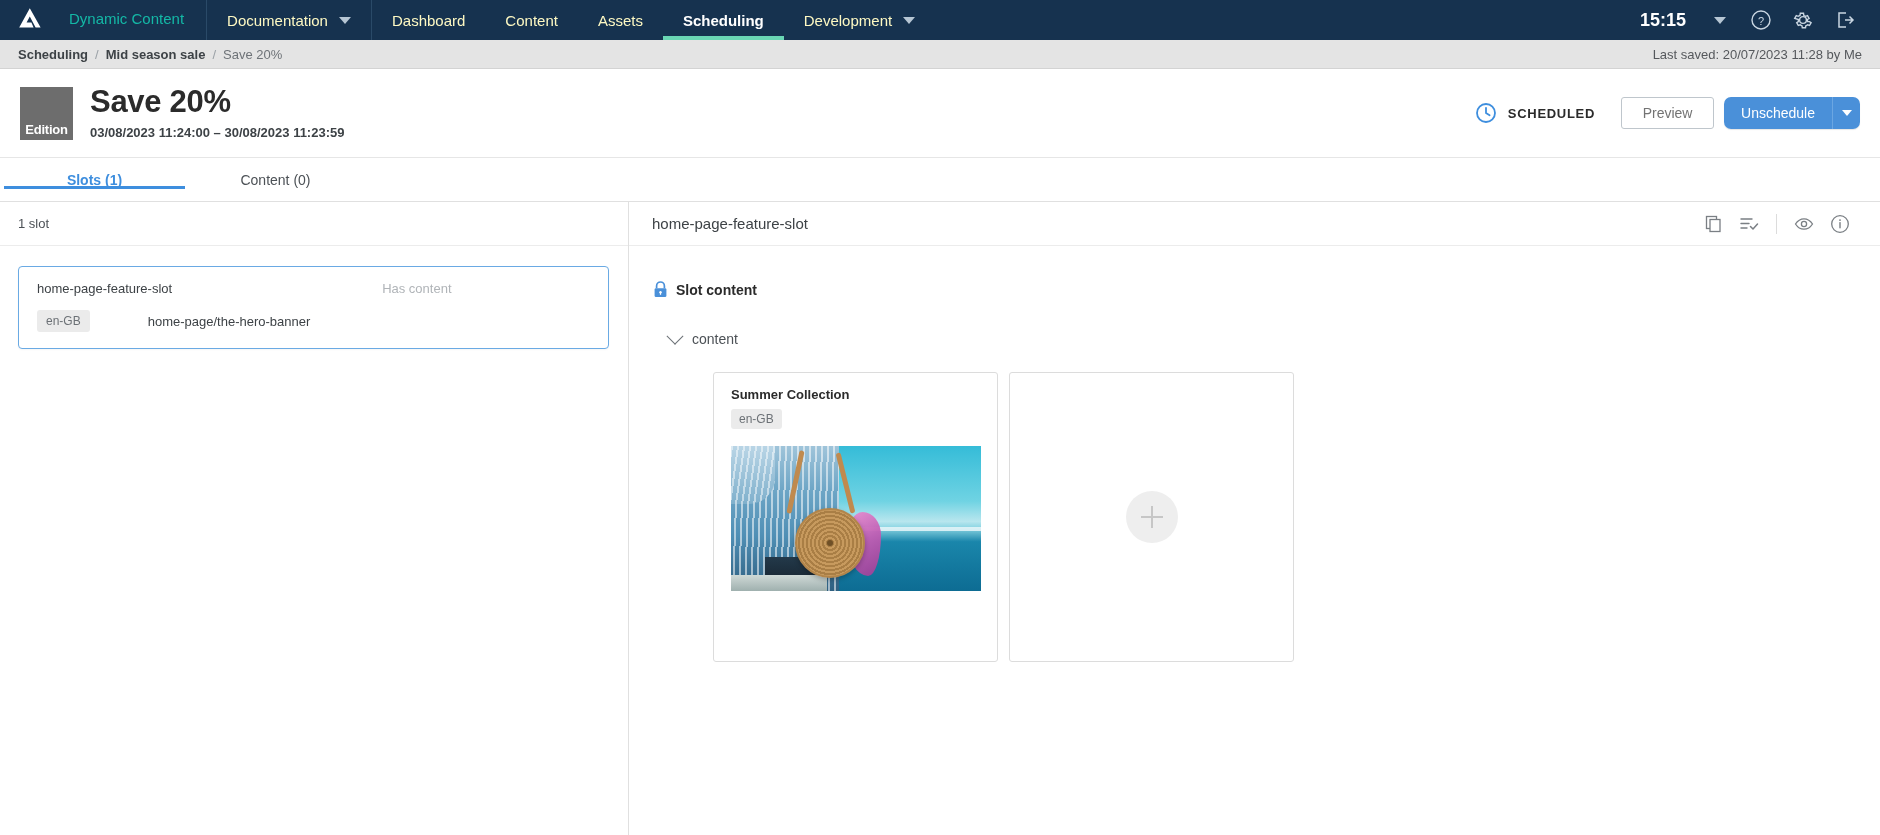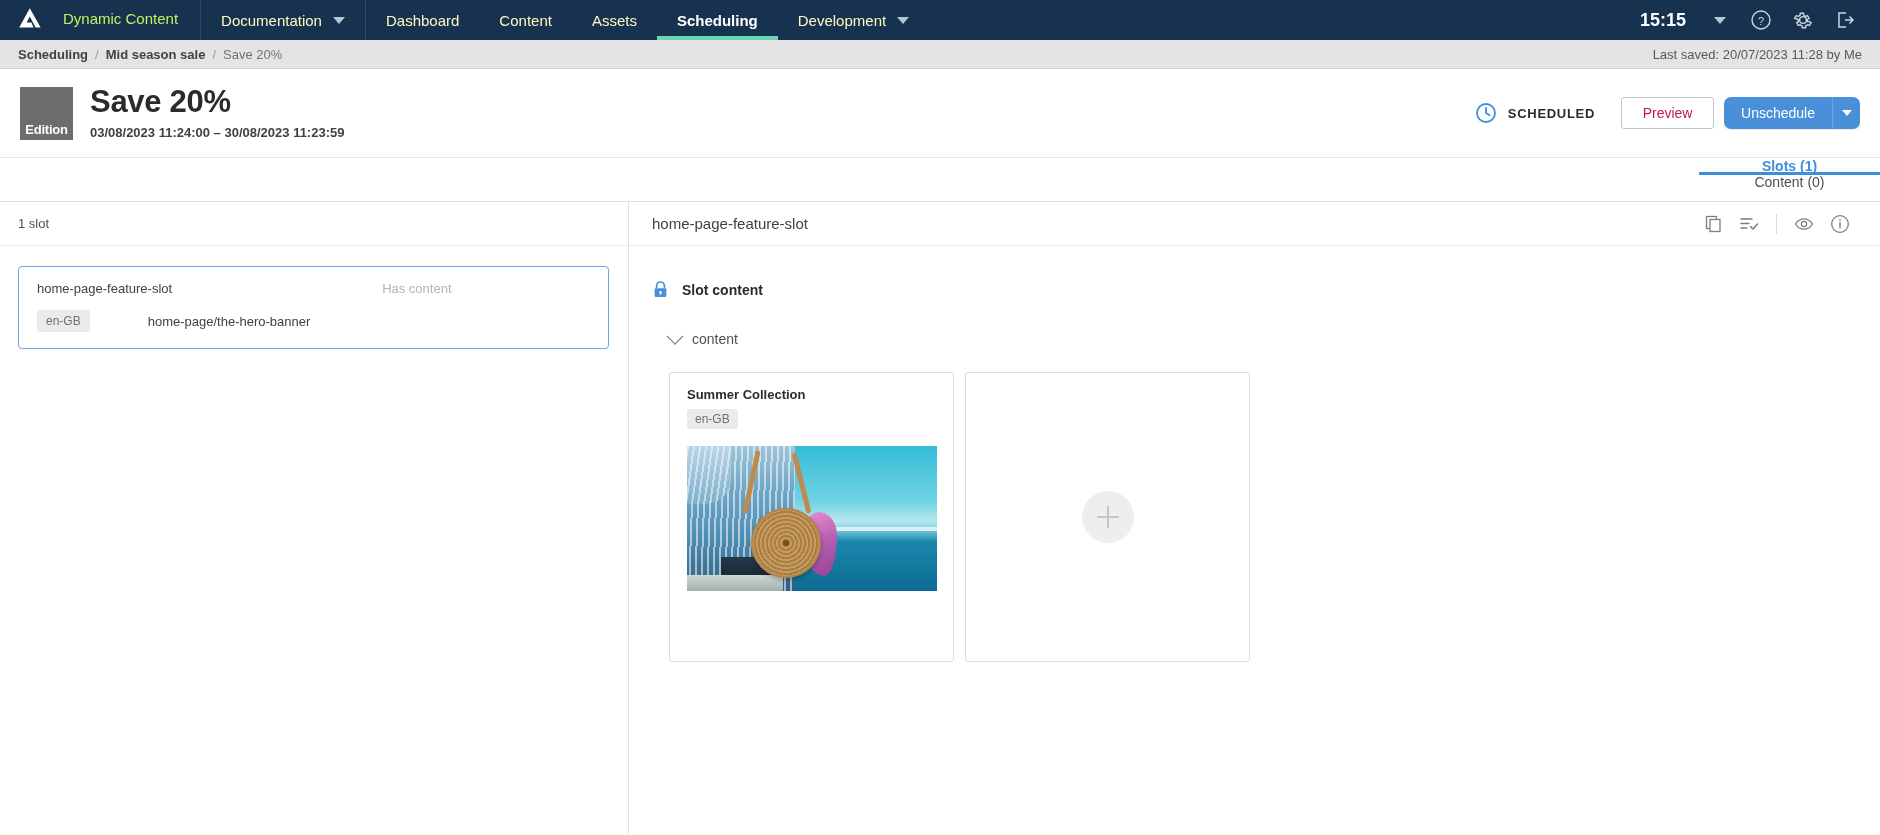"Dynamic Content" .nav-brand { color: #bef264 -> #14b8a6; gap: 21px -> 27px }
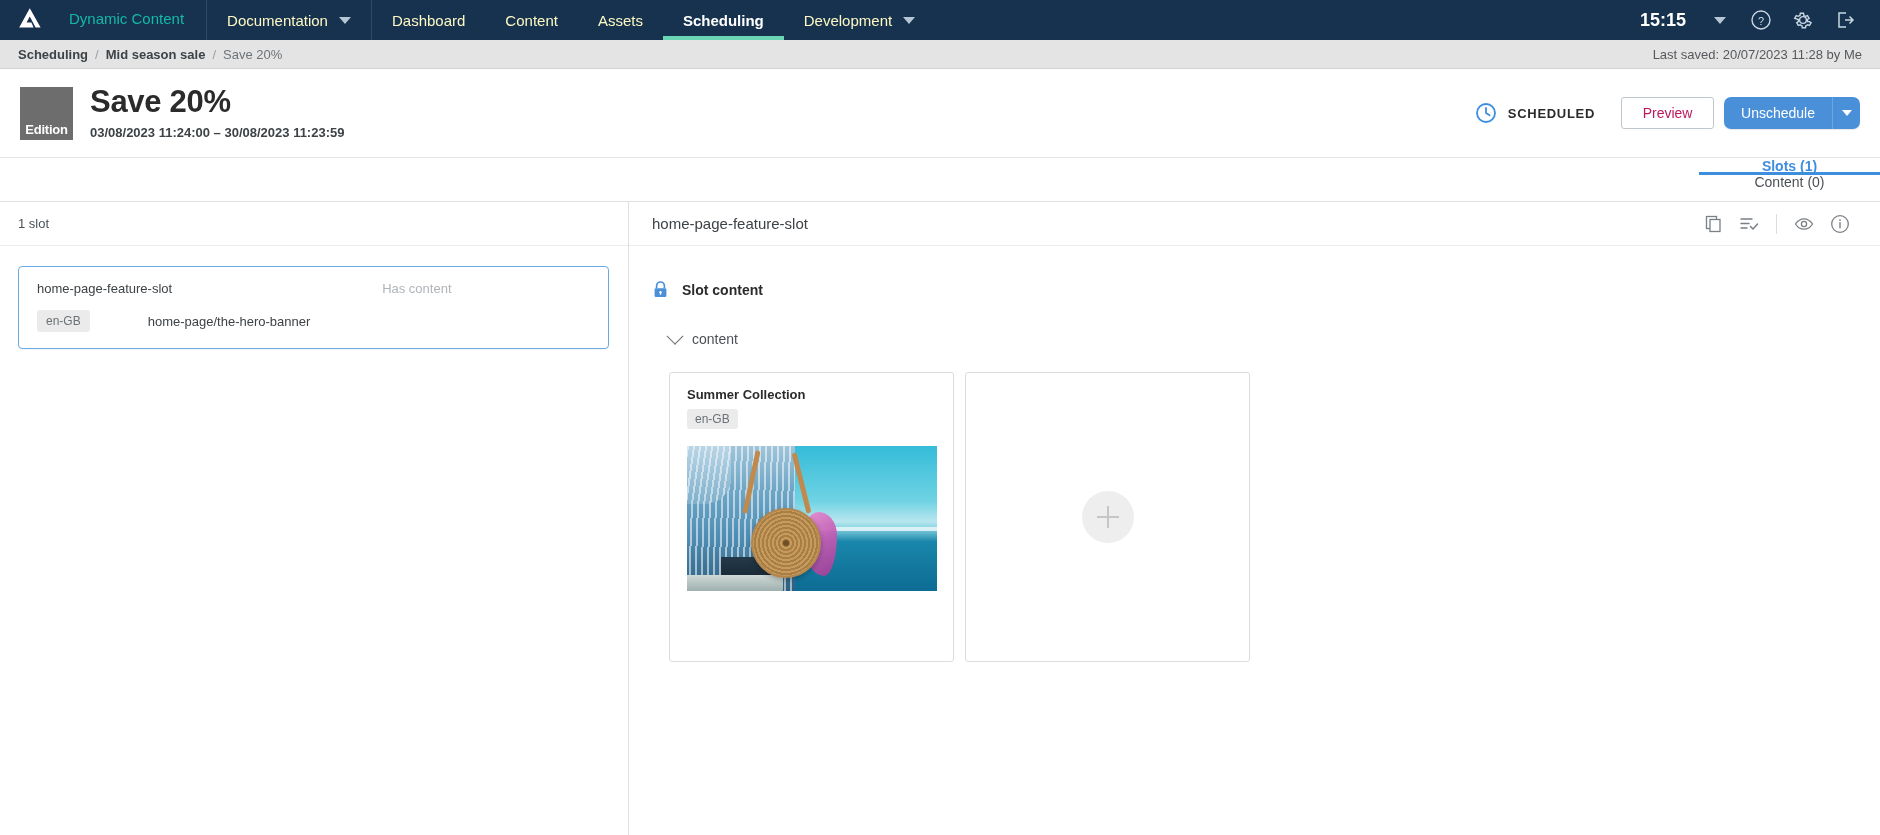"Preview" .btn-preview { color: #be185d -> #737373 }
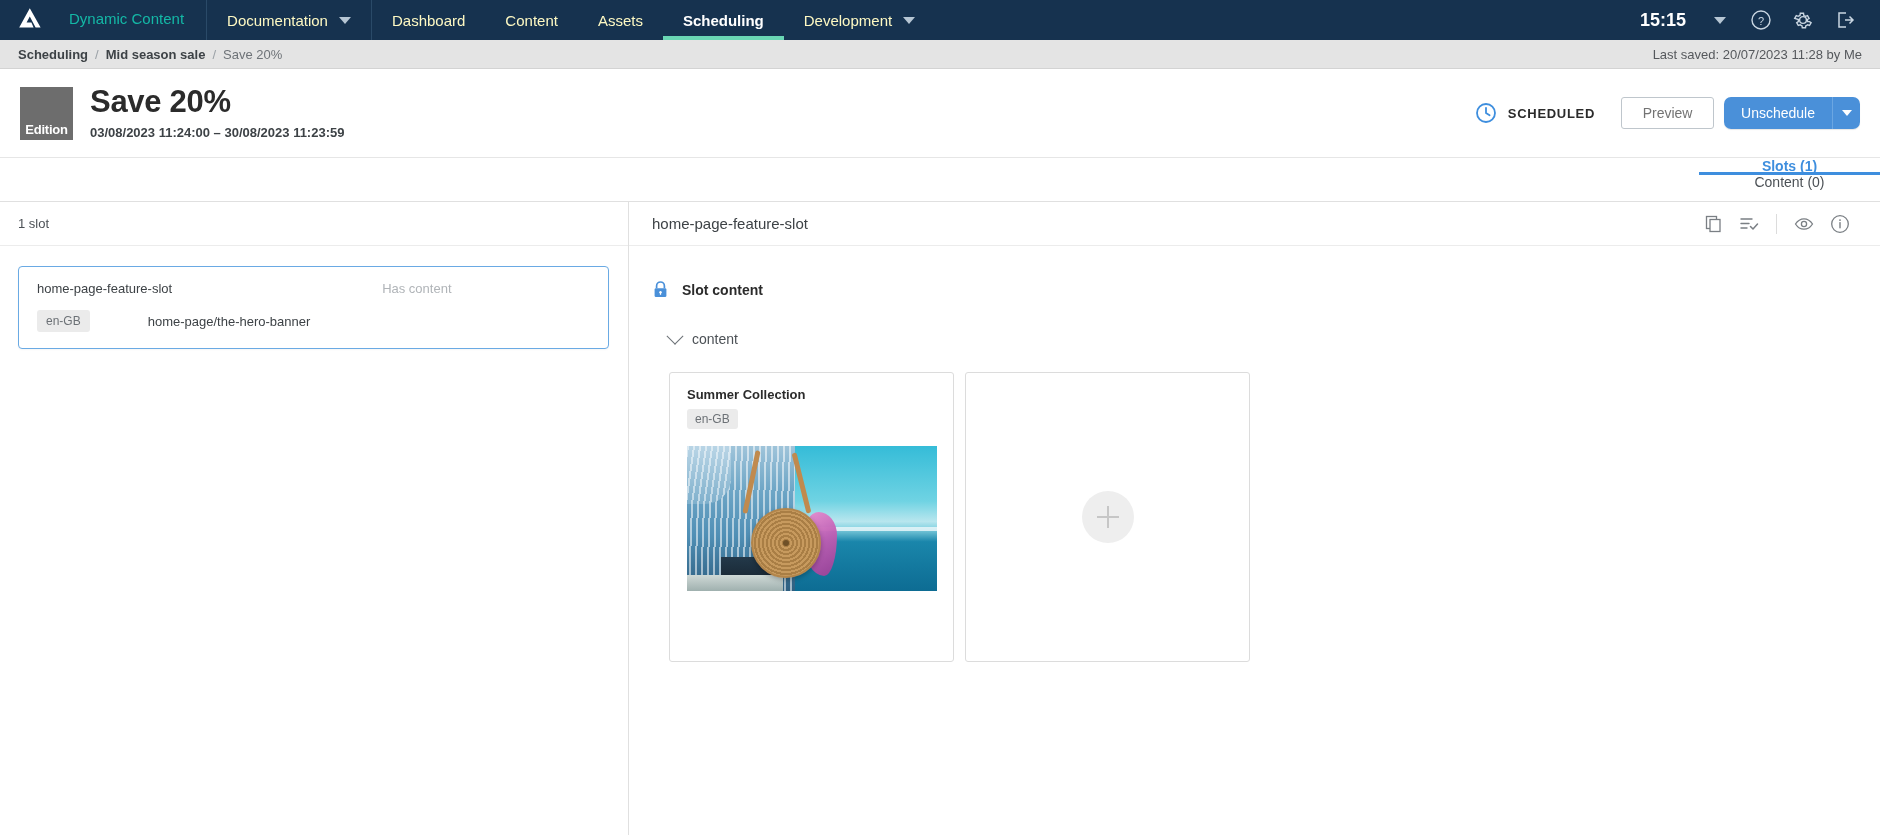"Slots (1)" .tabsbar { align-items: flex-end -> center; flex-direction: column -> none; padding-left: 10px -> 4px }
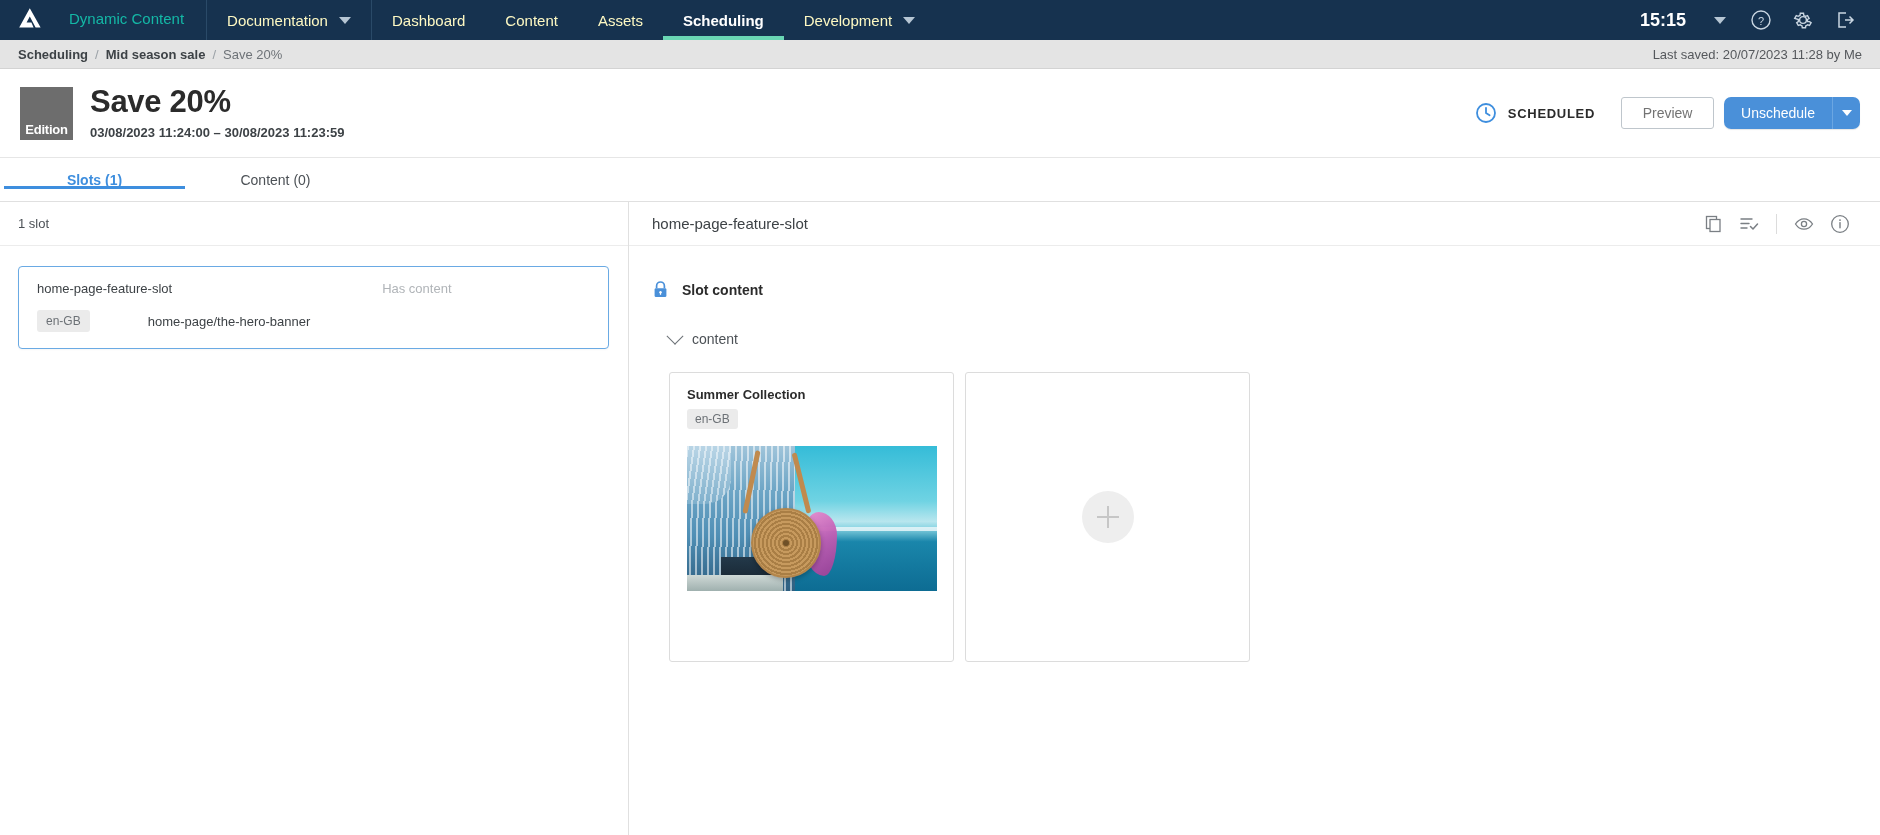"Slot content" .sectionhead { gap: 13px -> 7px }
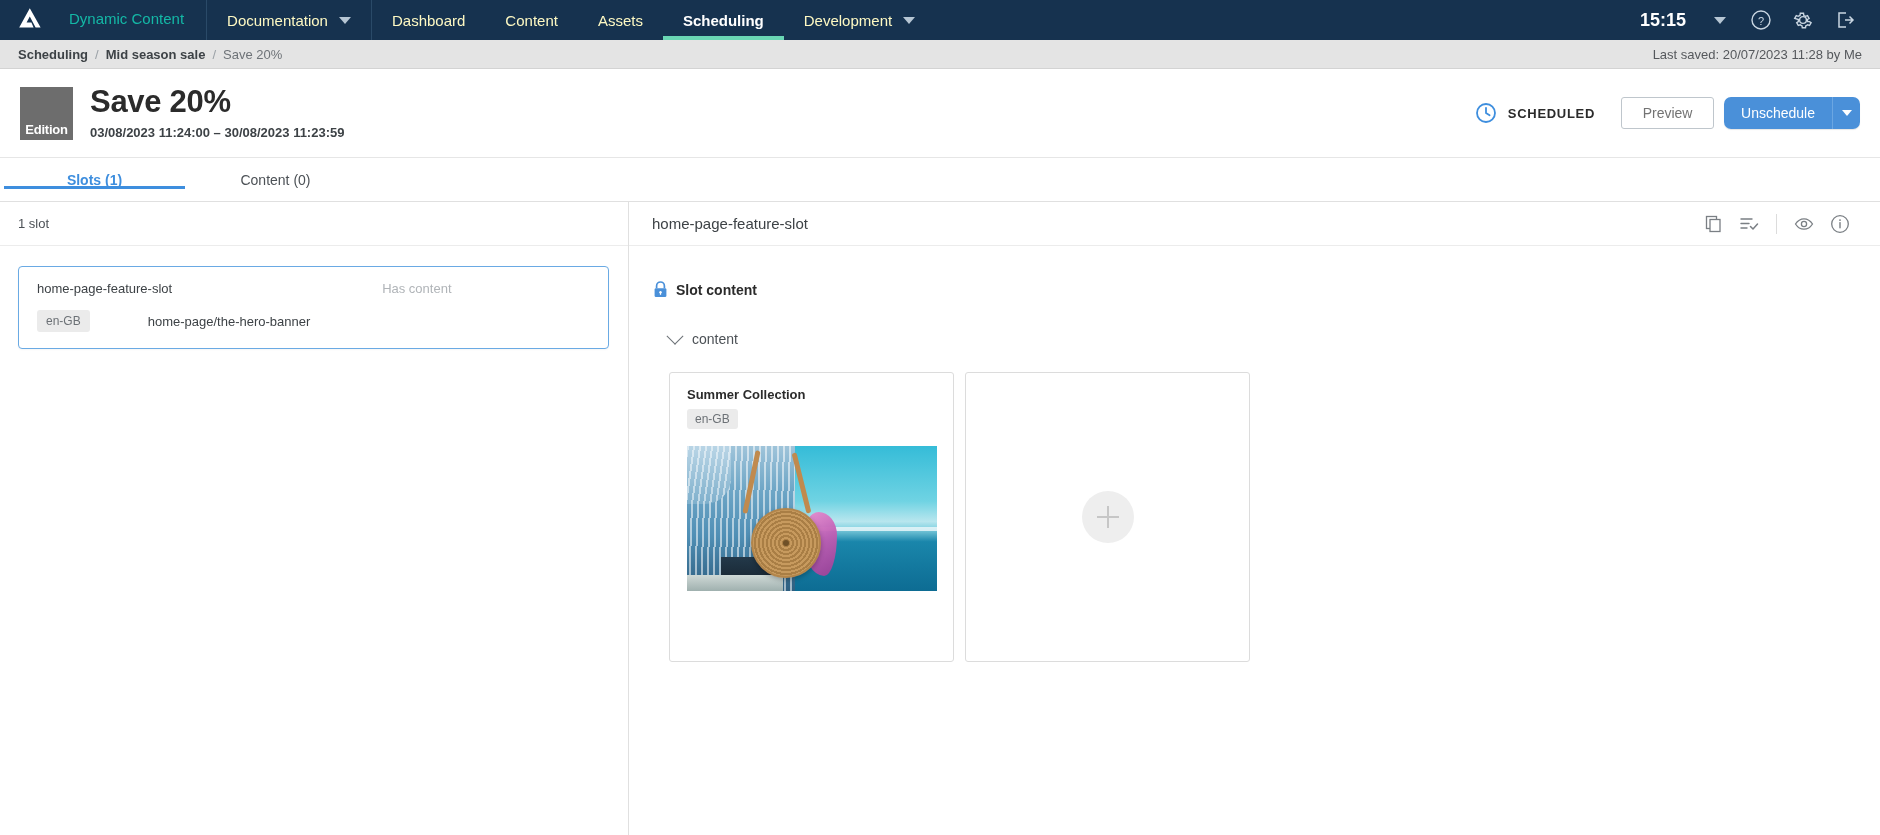"Summer Collection" .content-card { margin-left: none -> 44px }
